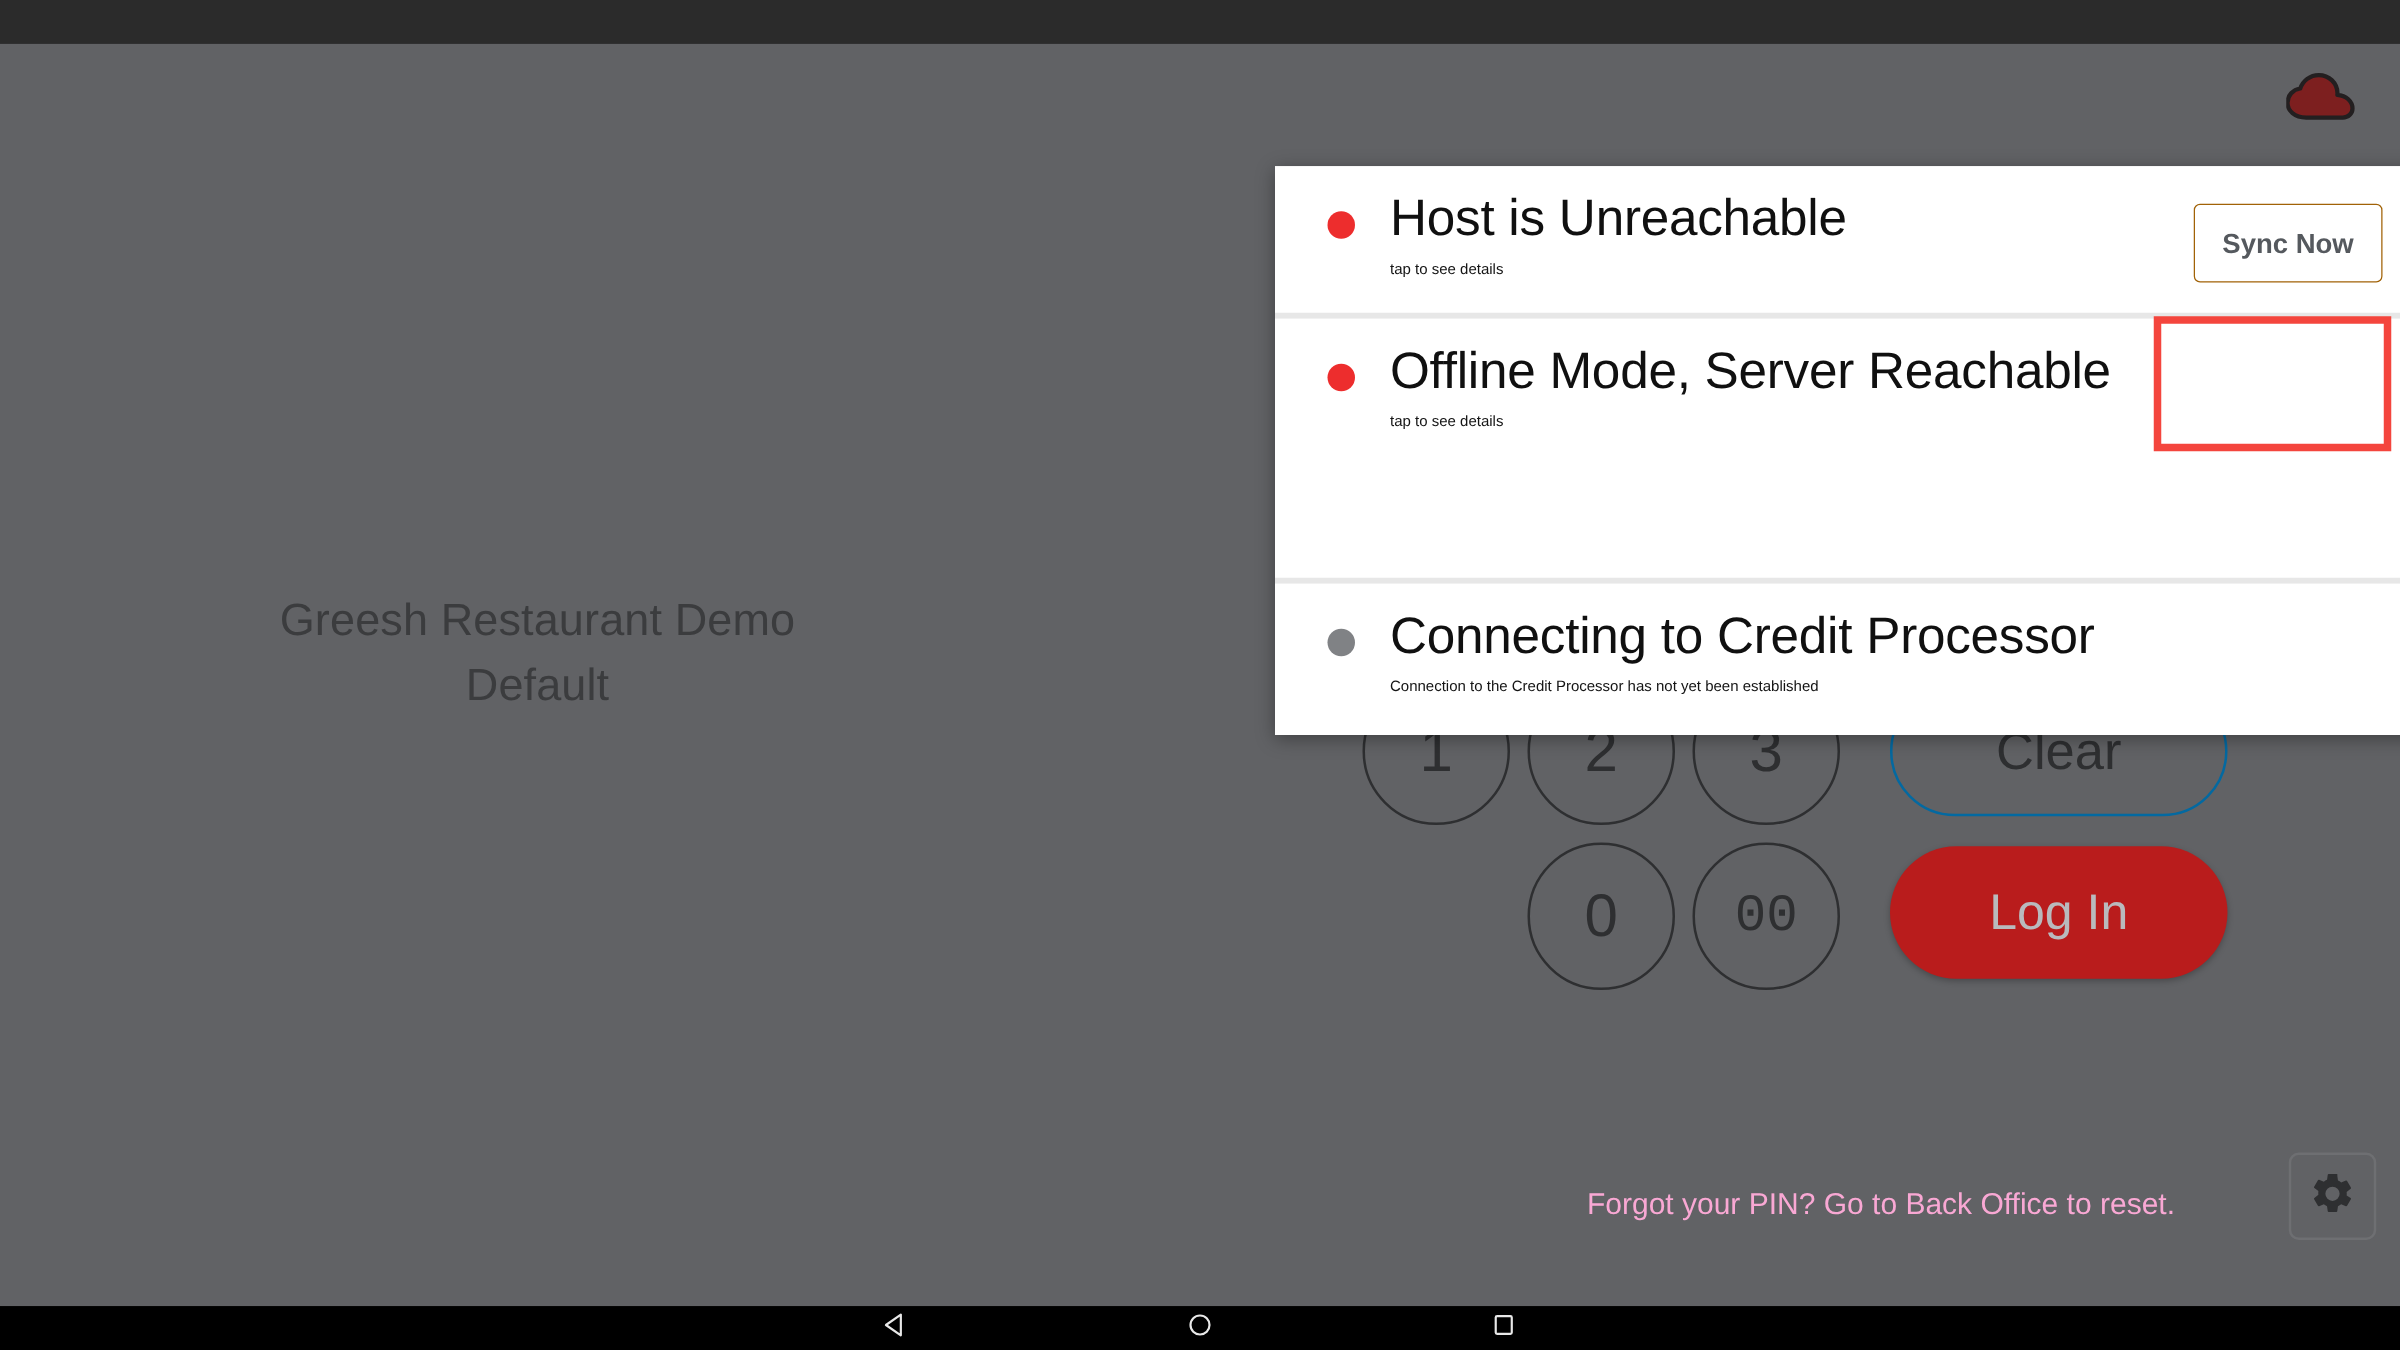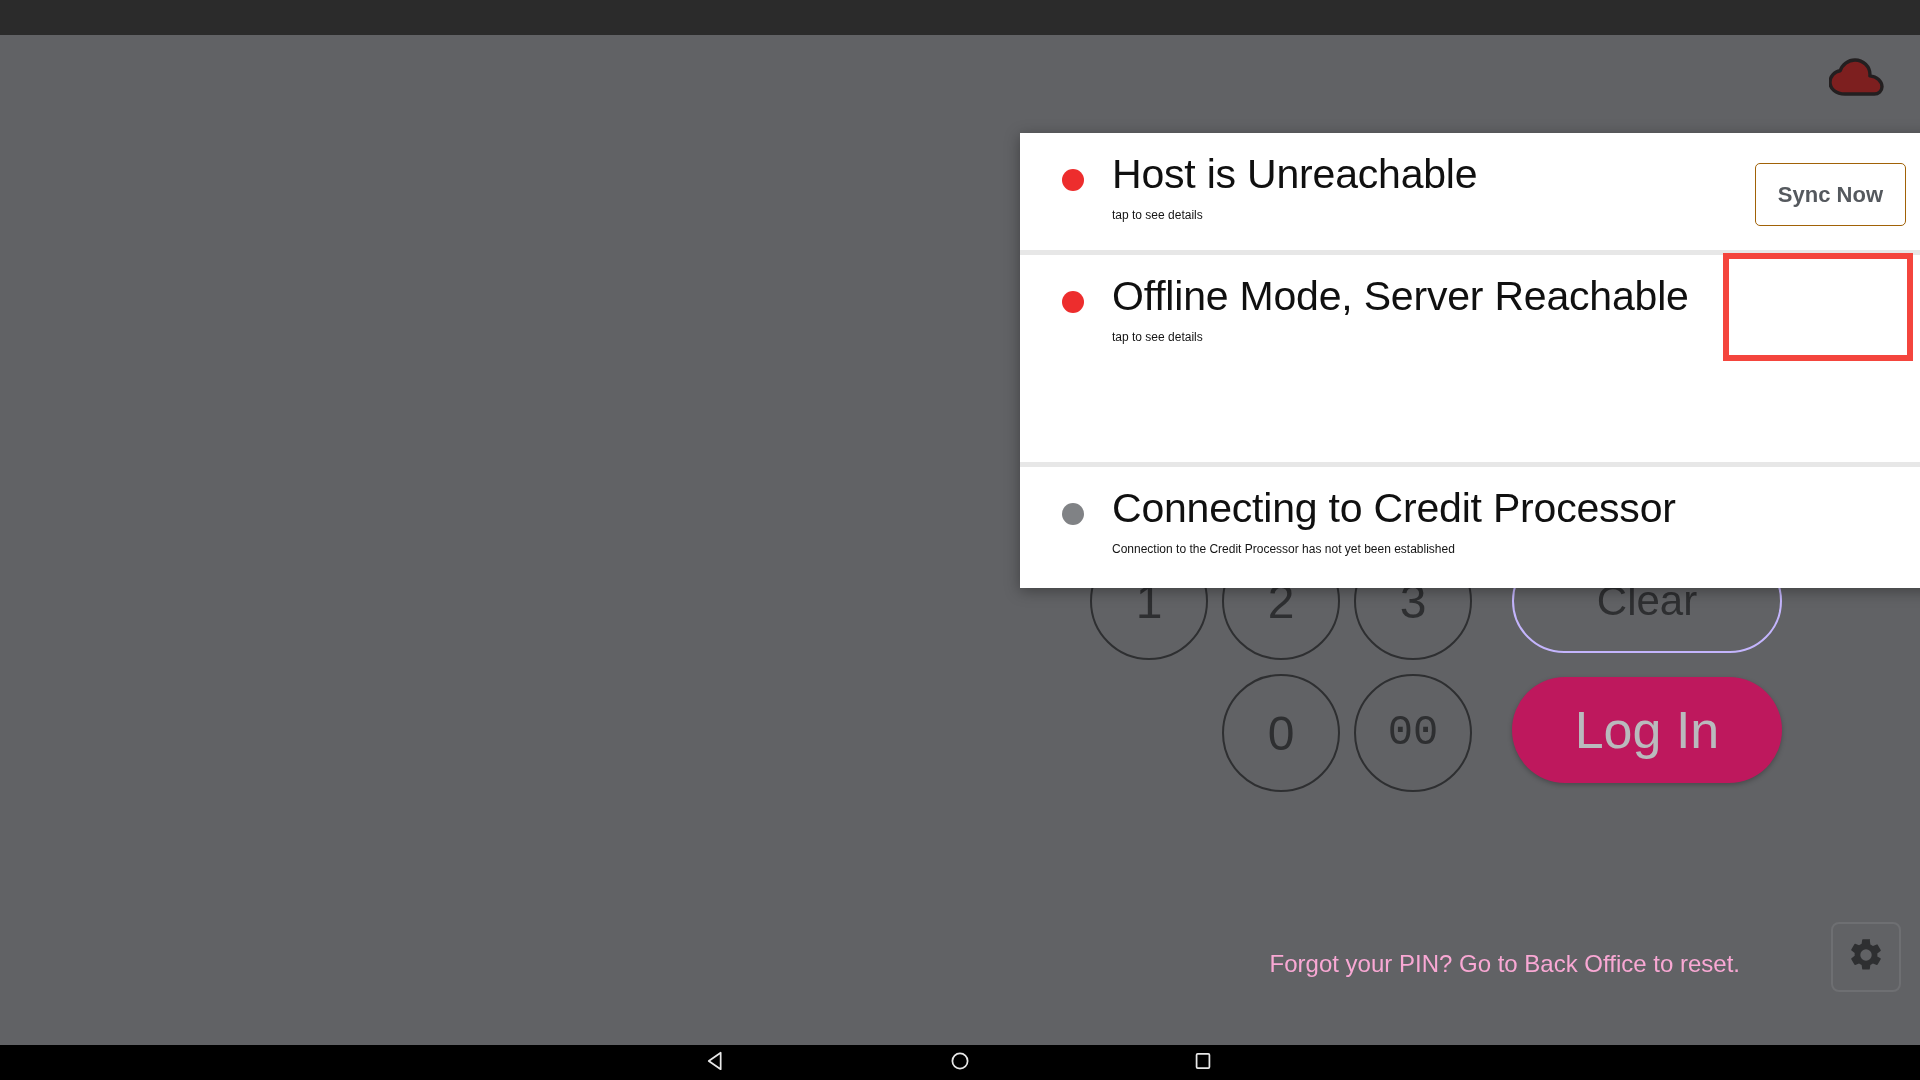"Greesh Restaurant Demo" div.venue { html: none -> <div> <div>Greesh Restaurant Demo</div> <div>Default</div> </div> }
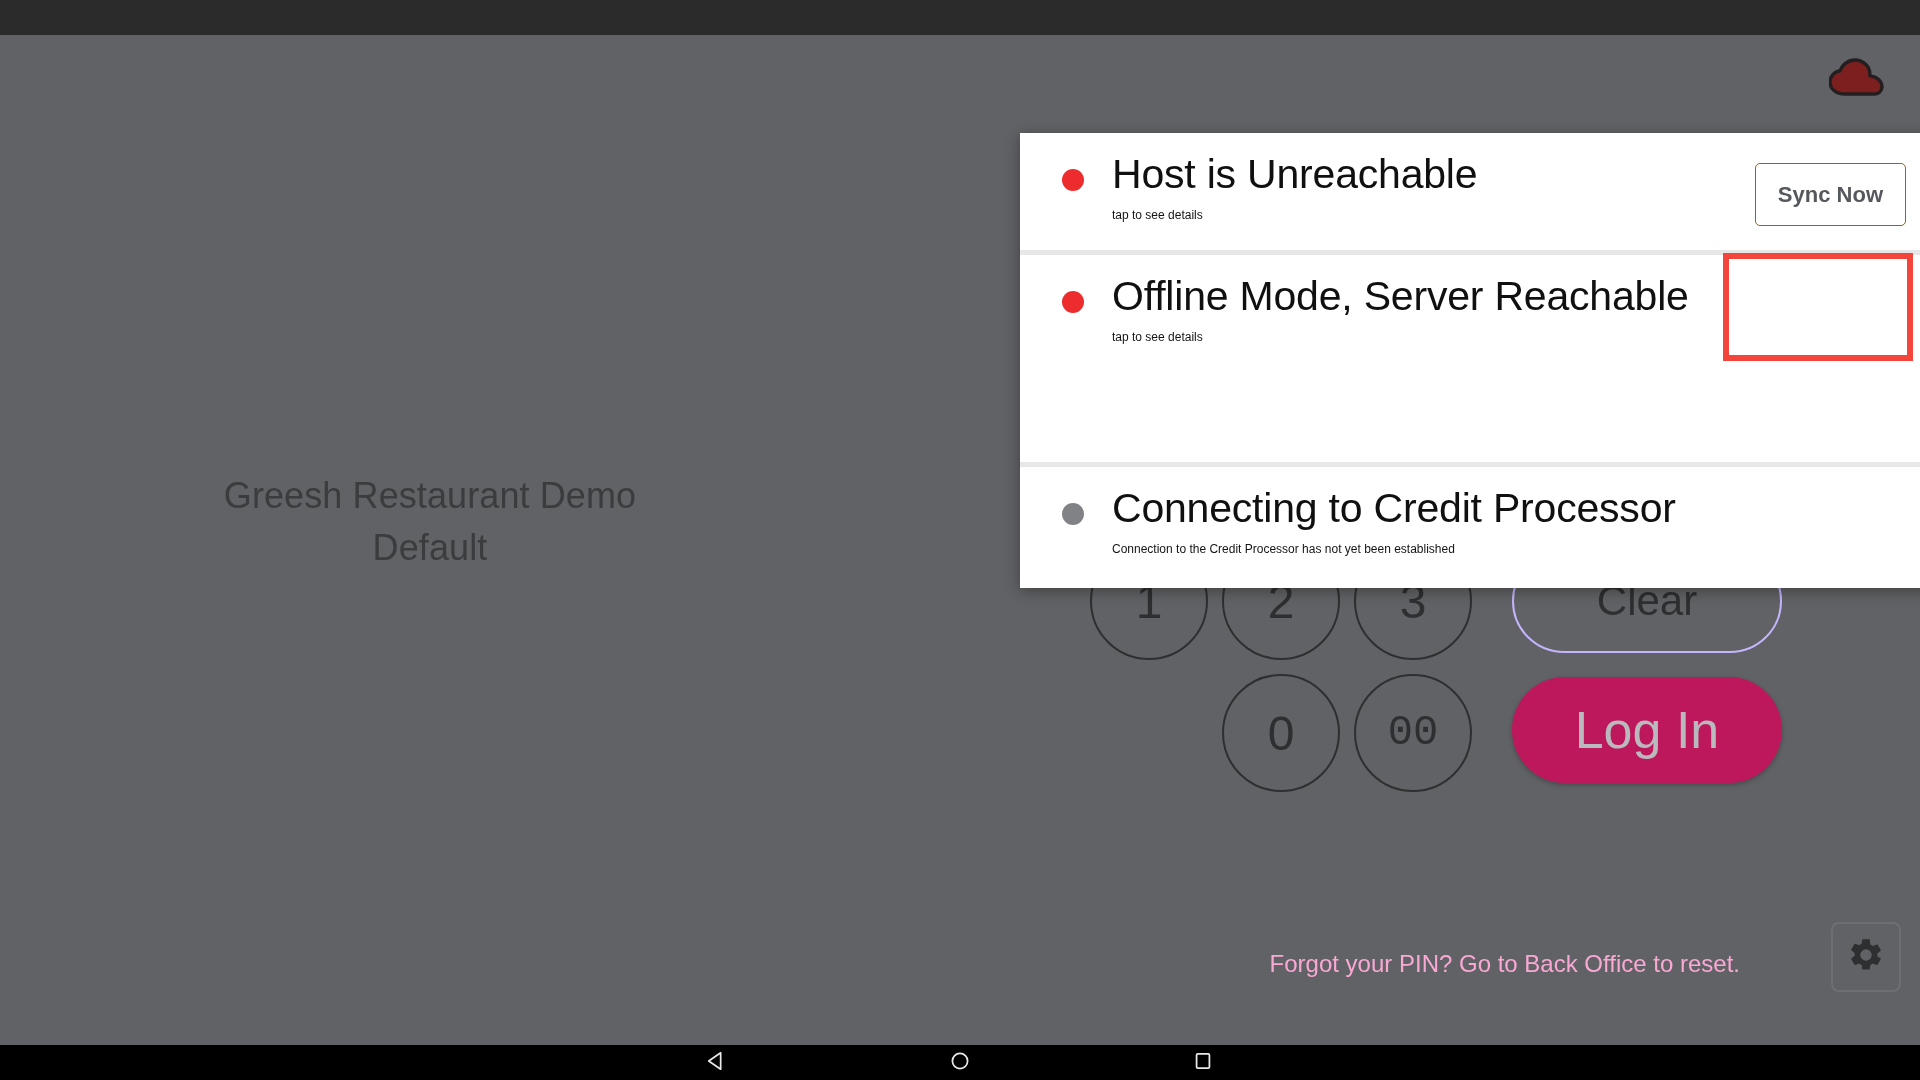"Clear" .wide { border: 2px solid #c4b5fd -> 2px solid #0369a1 }
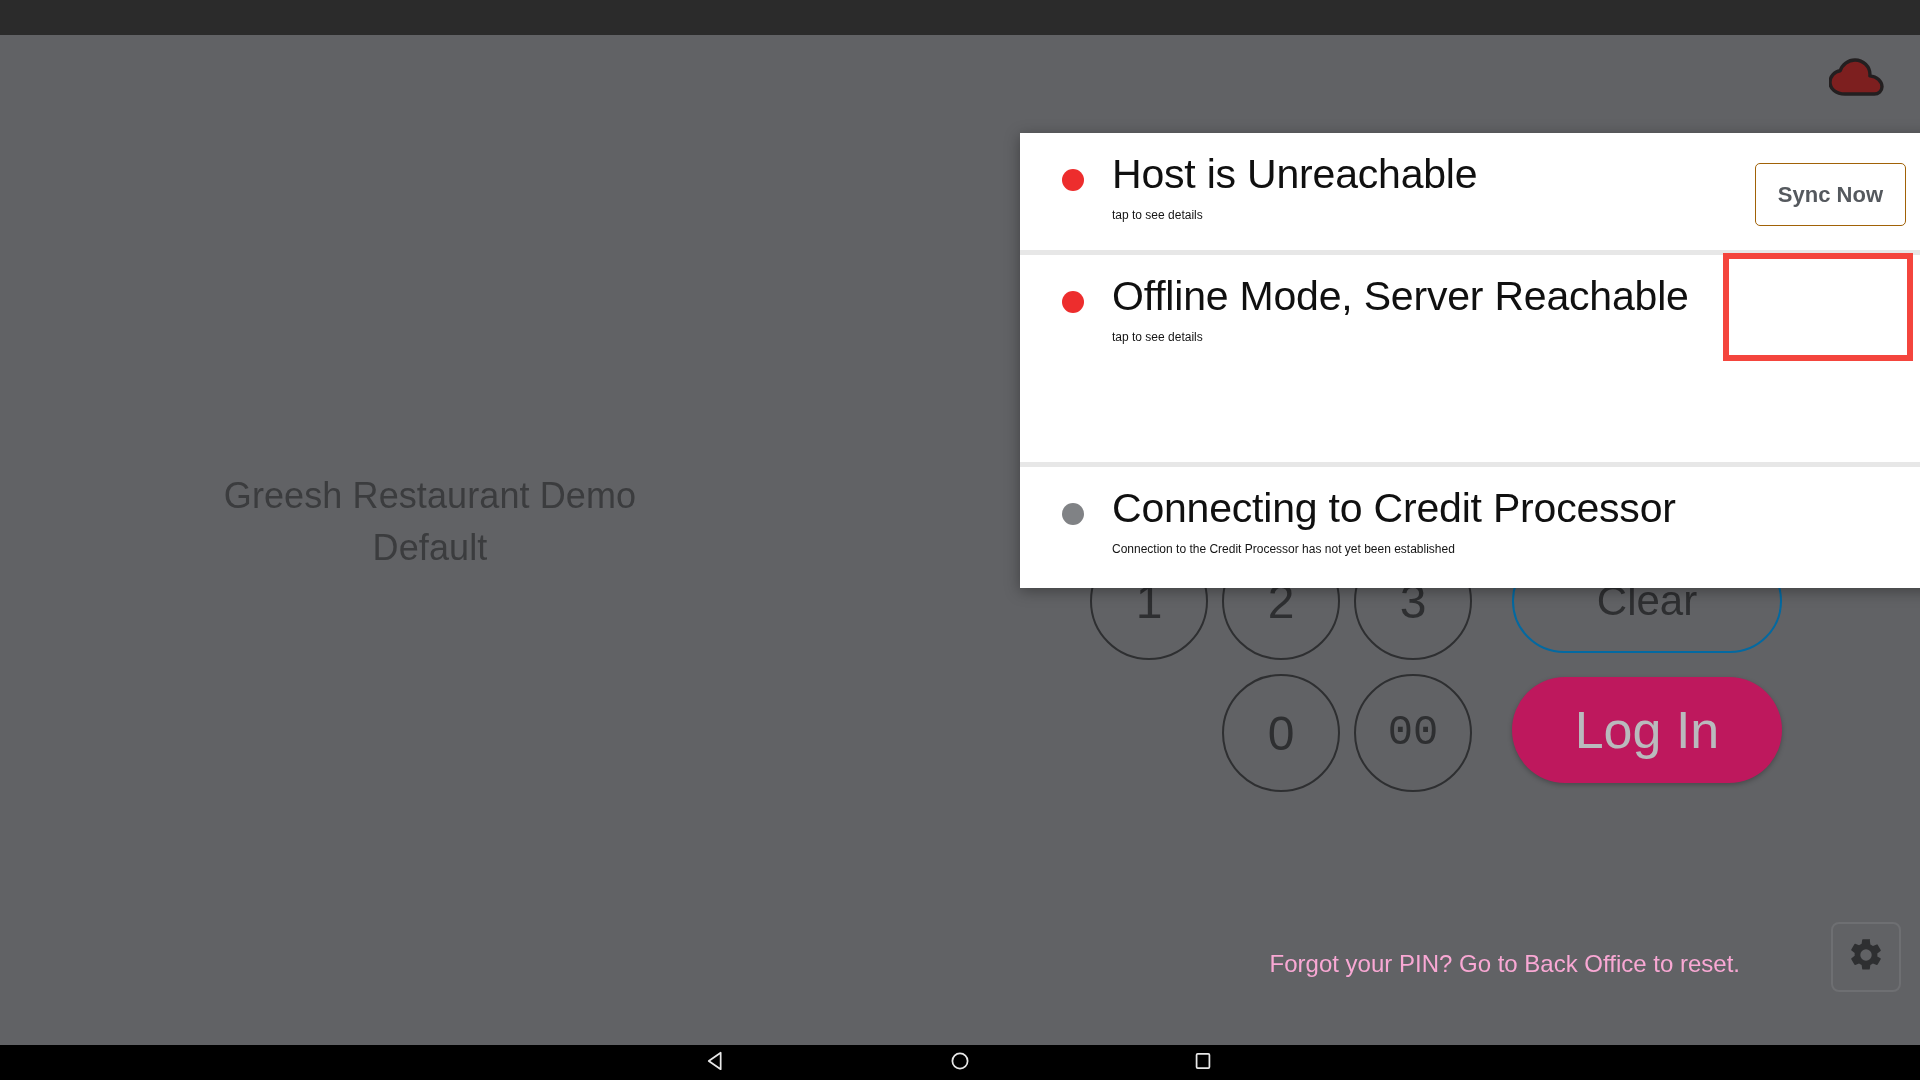"Log In" .login { background: #be185d -> #b91c1c; font-size: 52px -> 40px }
